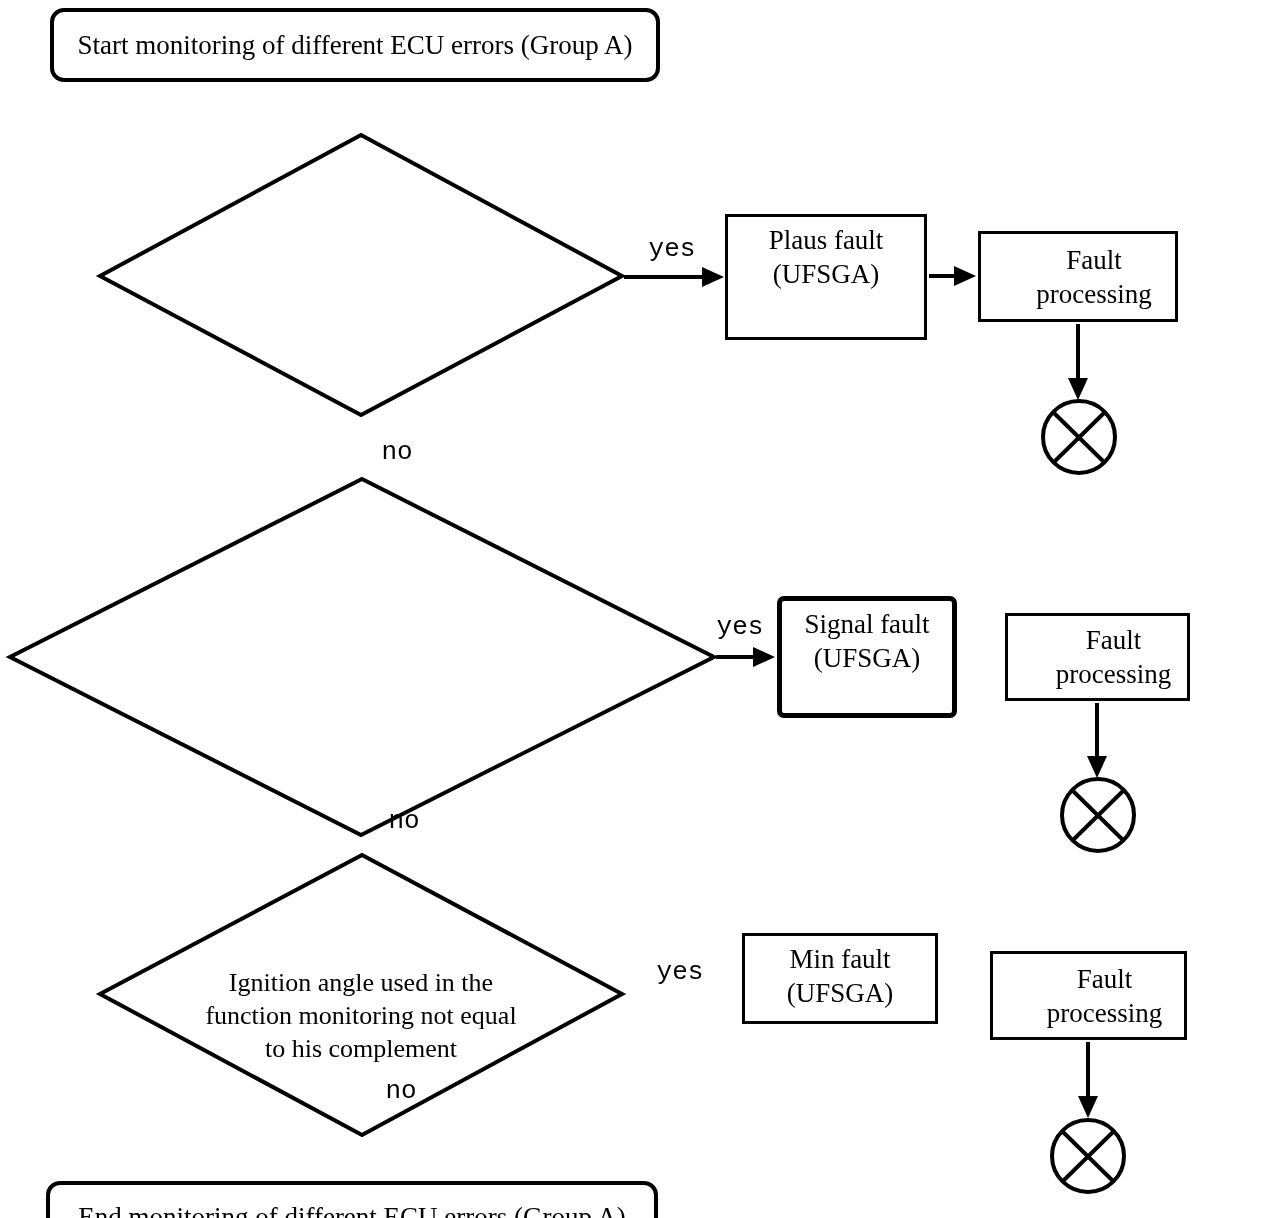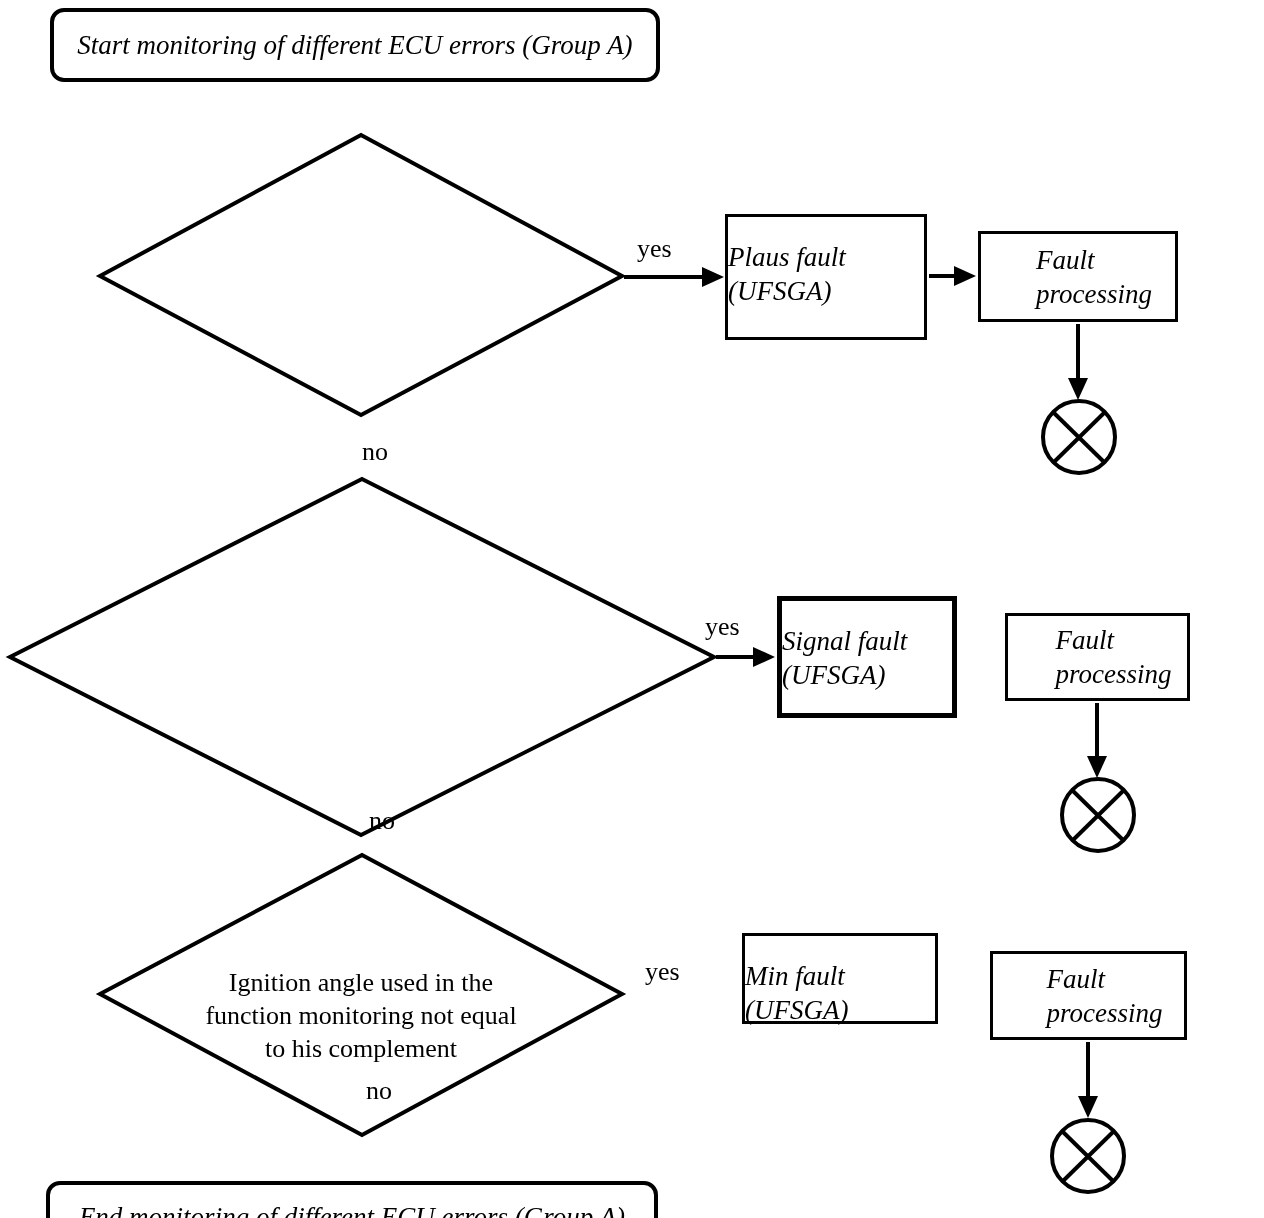"Start monitoring of different ECU" .box { font-style: italic -> none; text-align: left -> center }
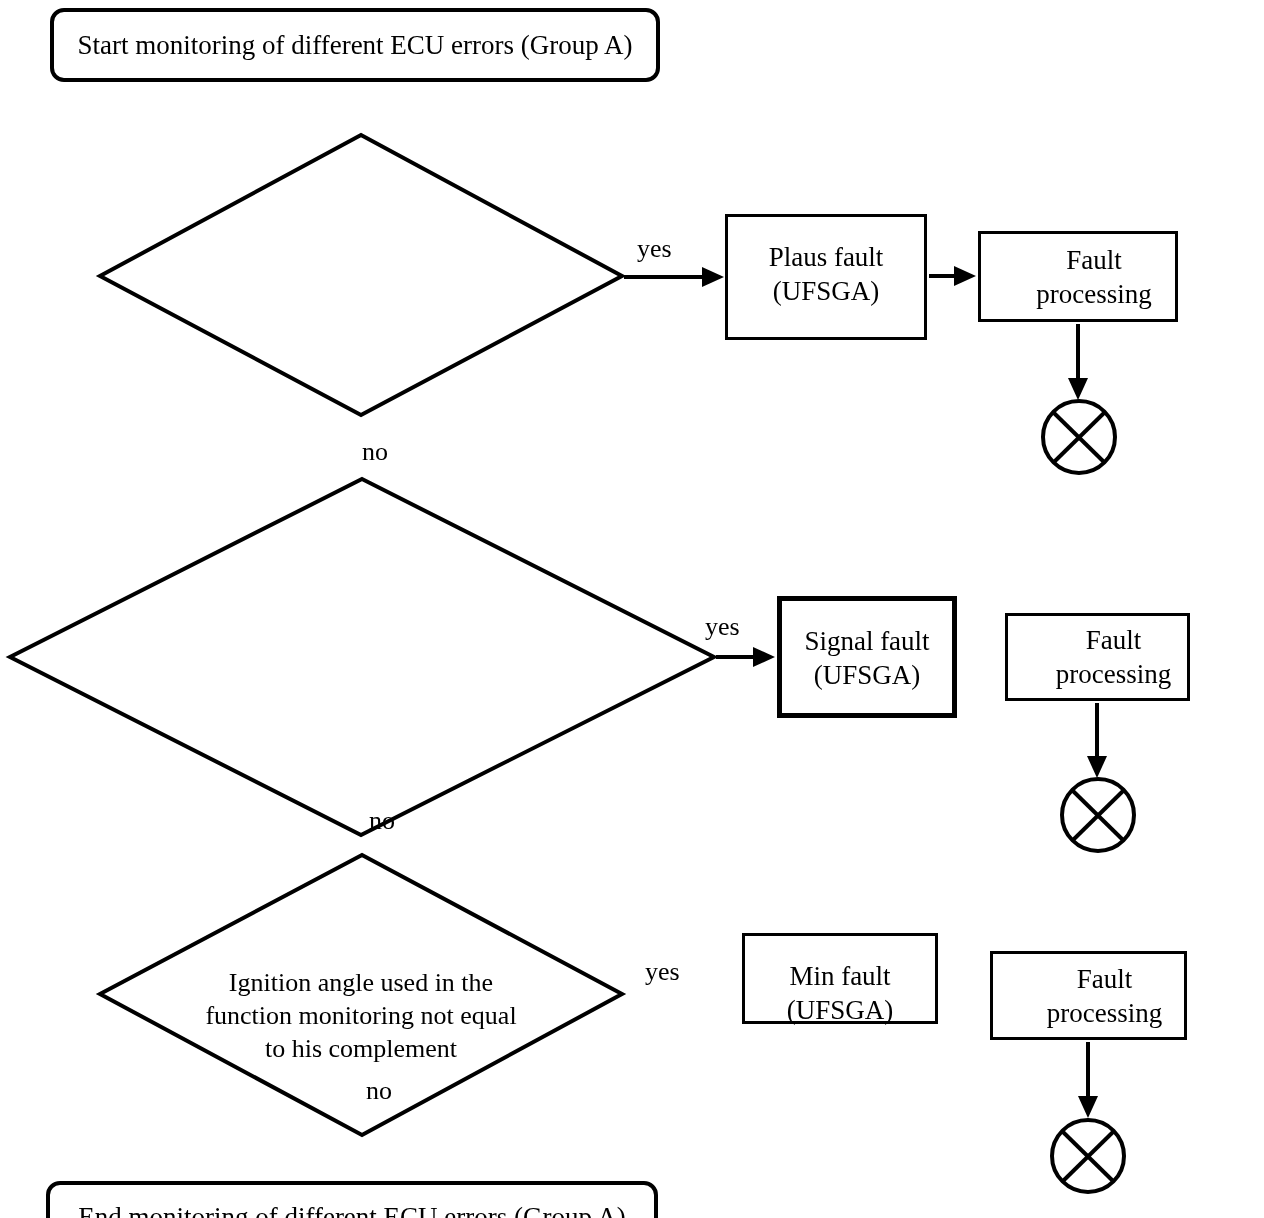"yes" .lbl { font-family: none -> Liberation Mono, monospace; text-align: left -> center }
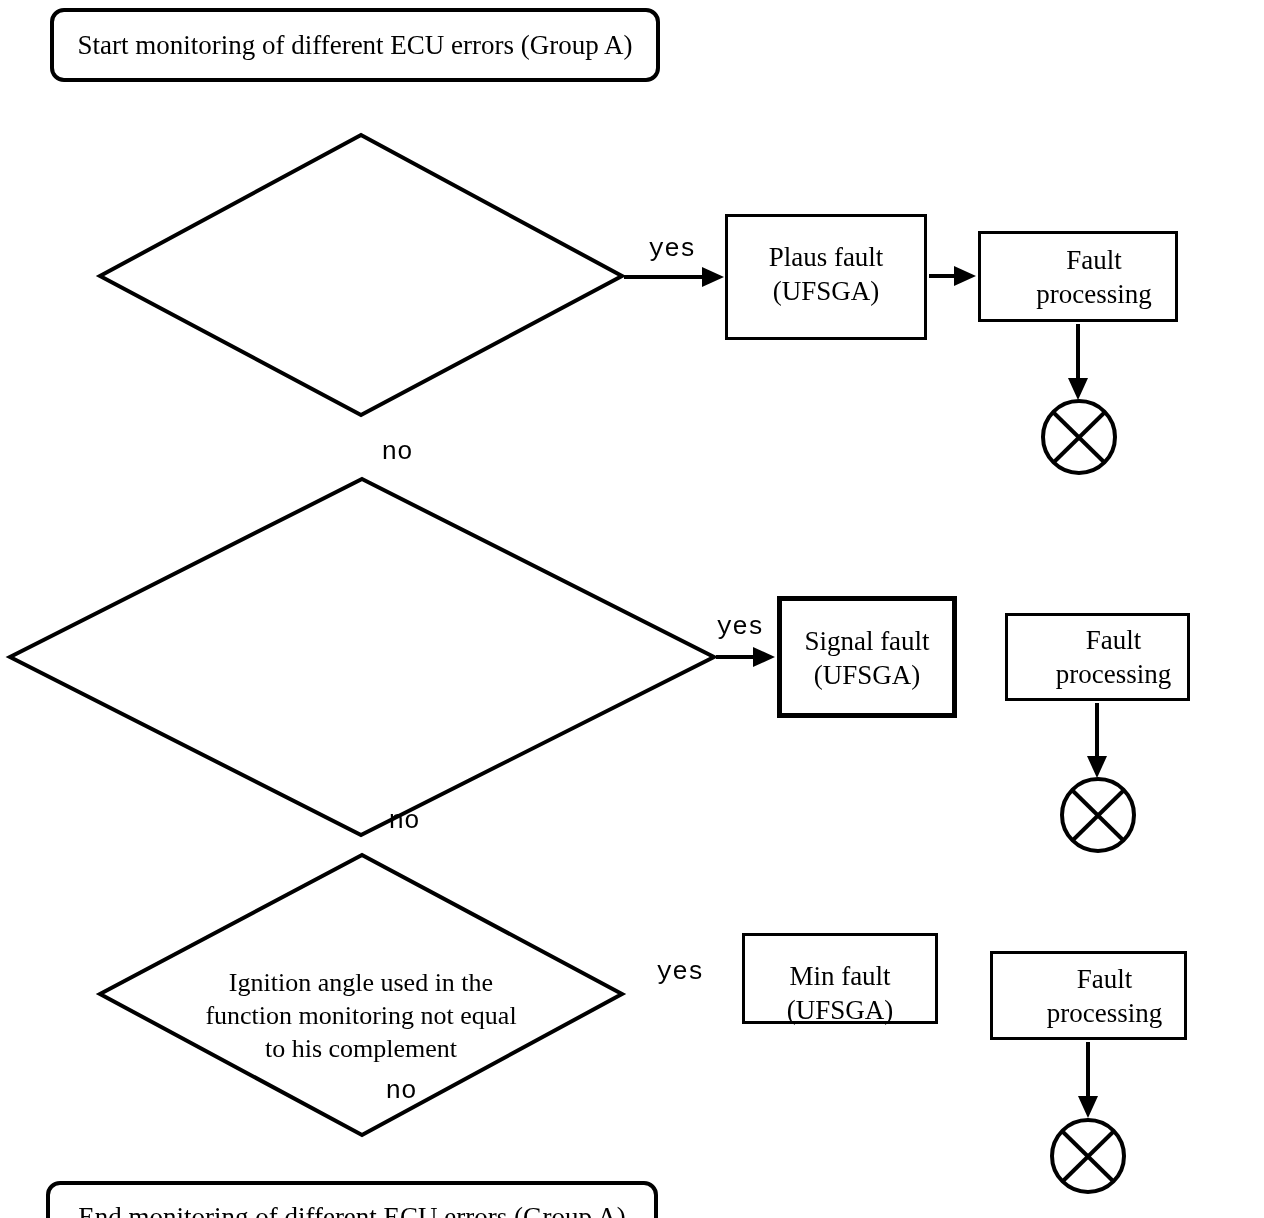"Plaus fault" .process.text-top { padding-top: 23px -> 6px }
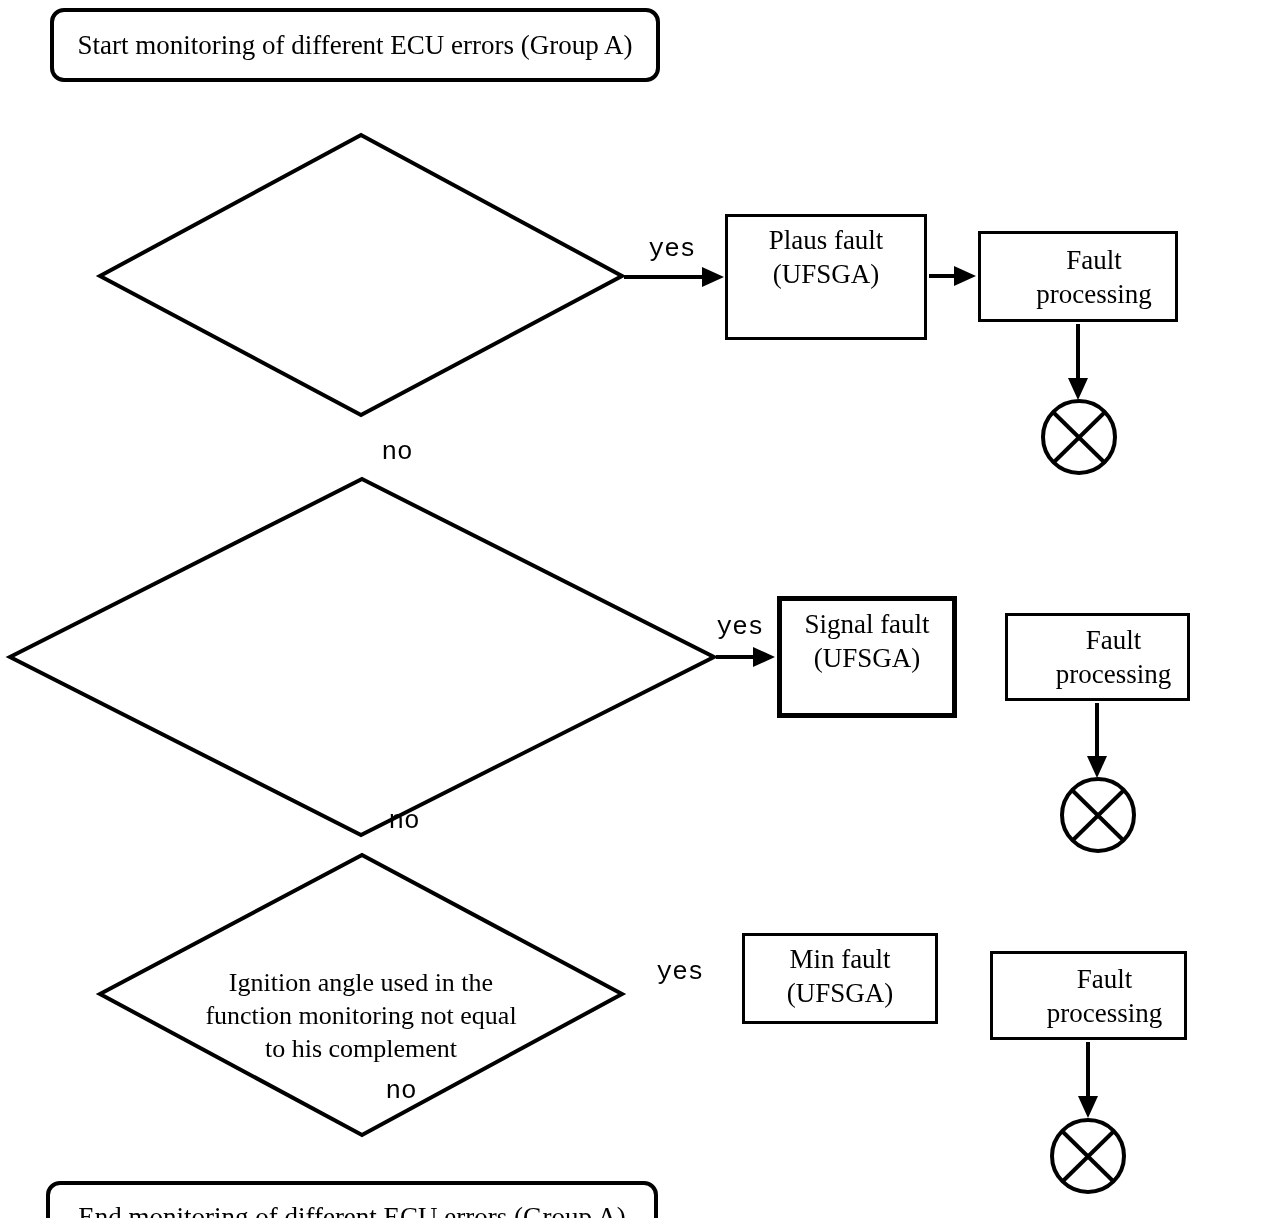"Signal fault" .thickborder { border-radius: none -> 7px }
